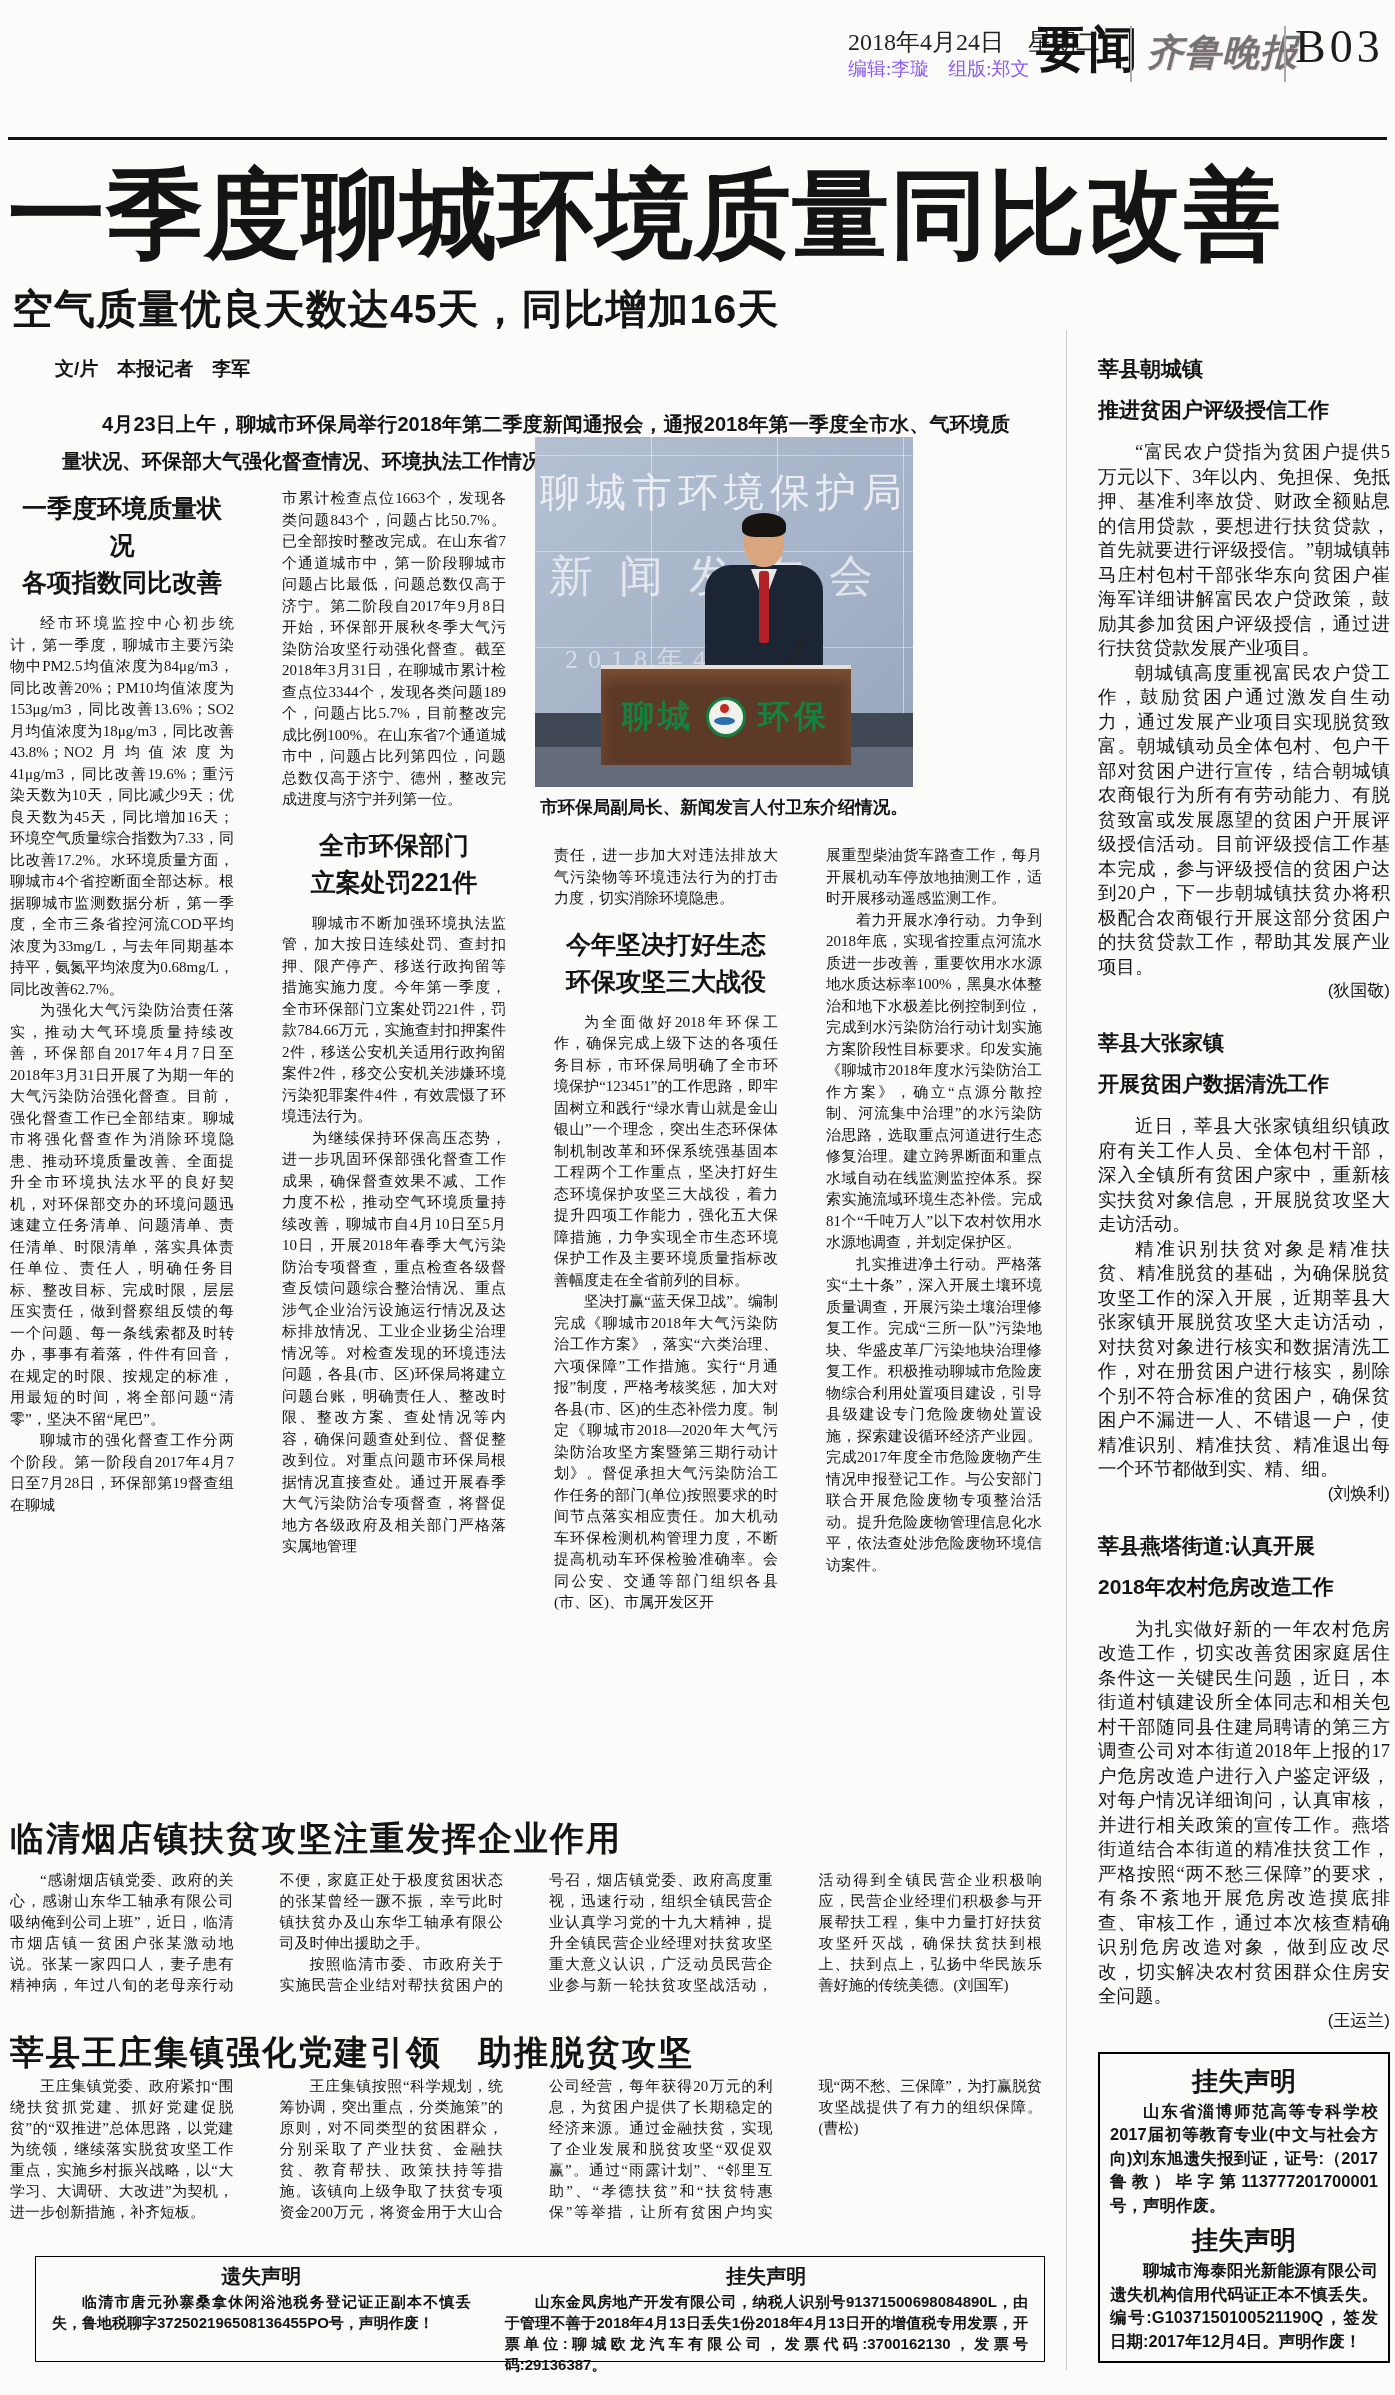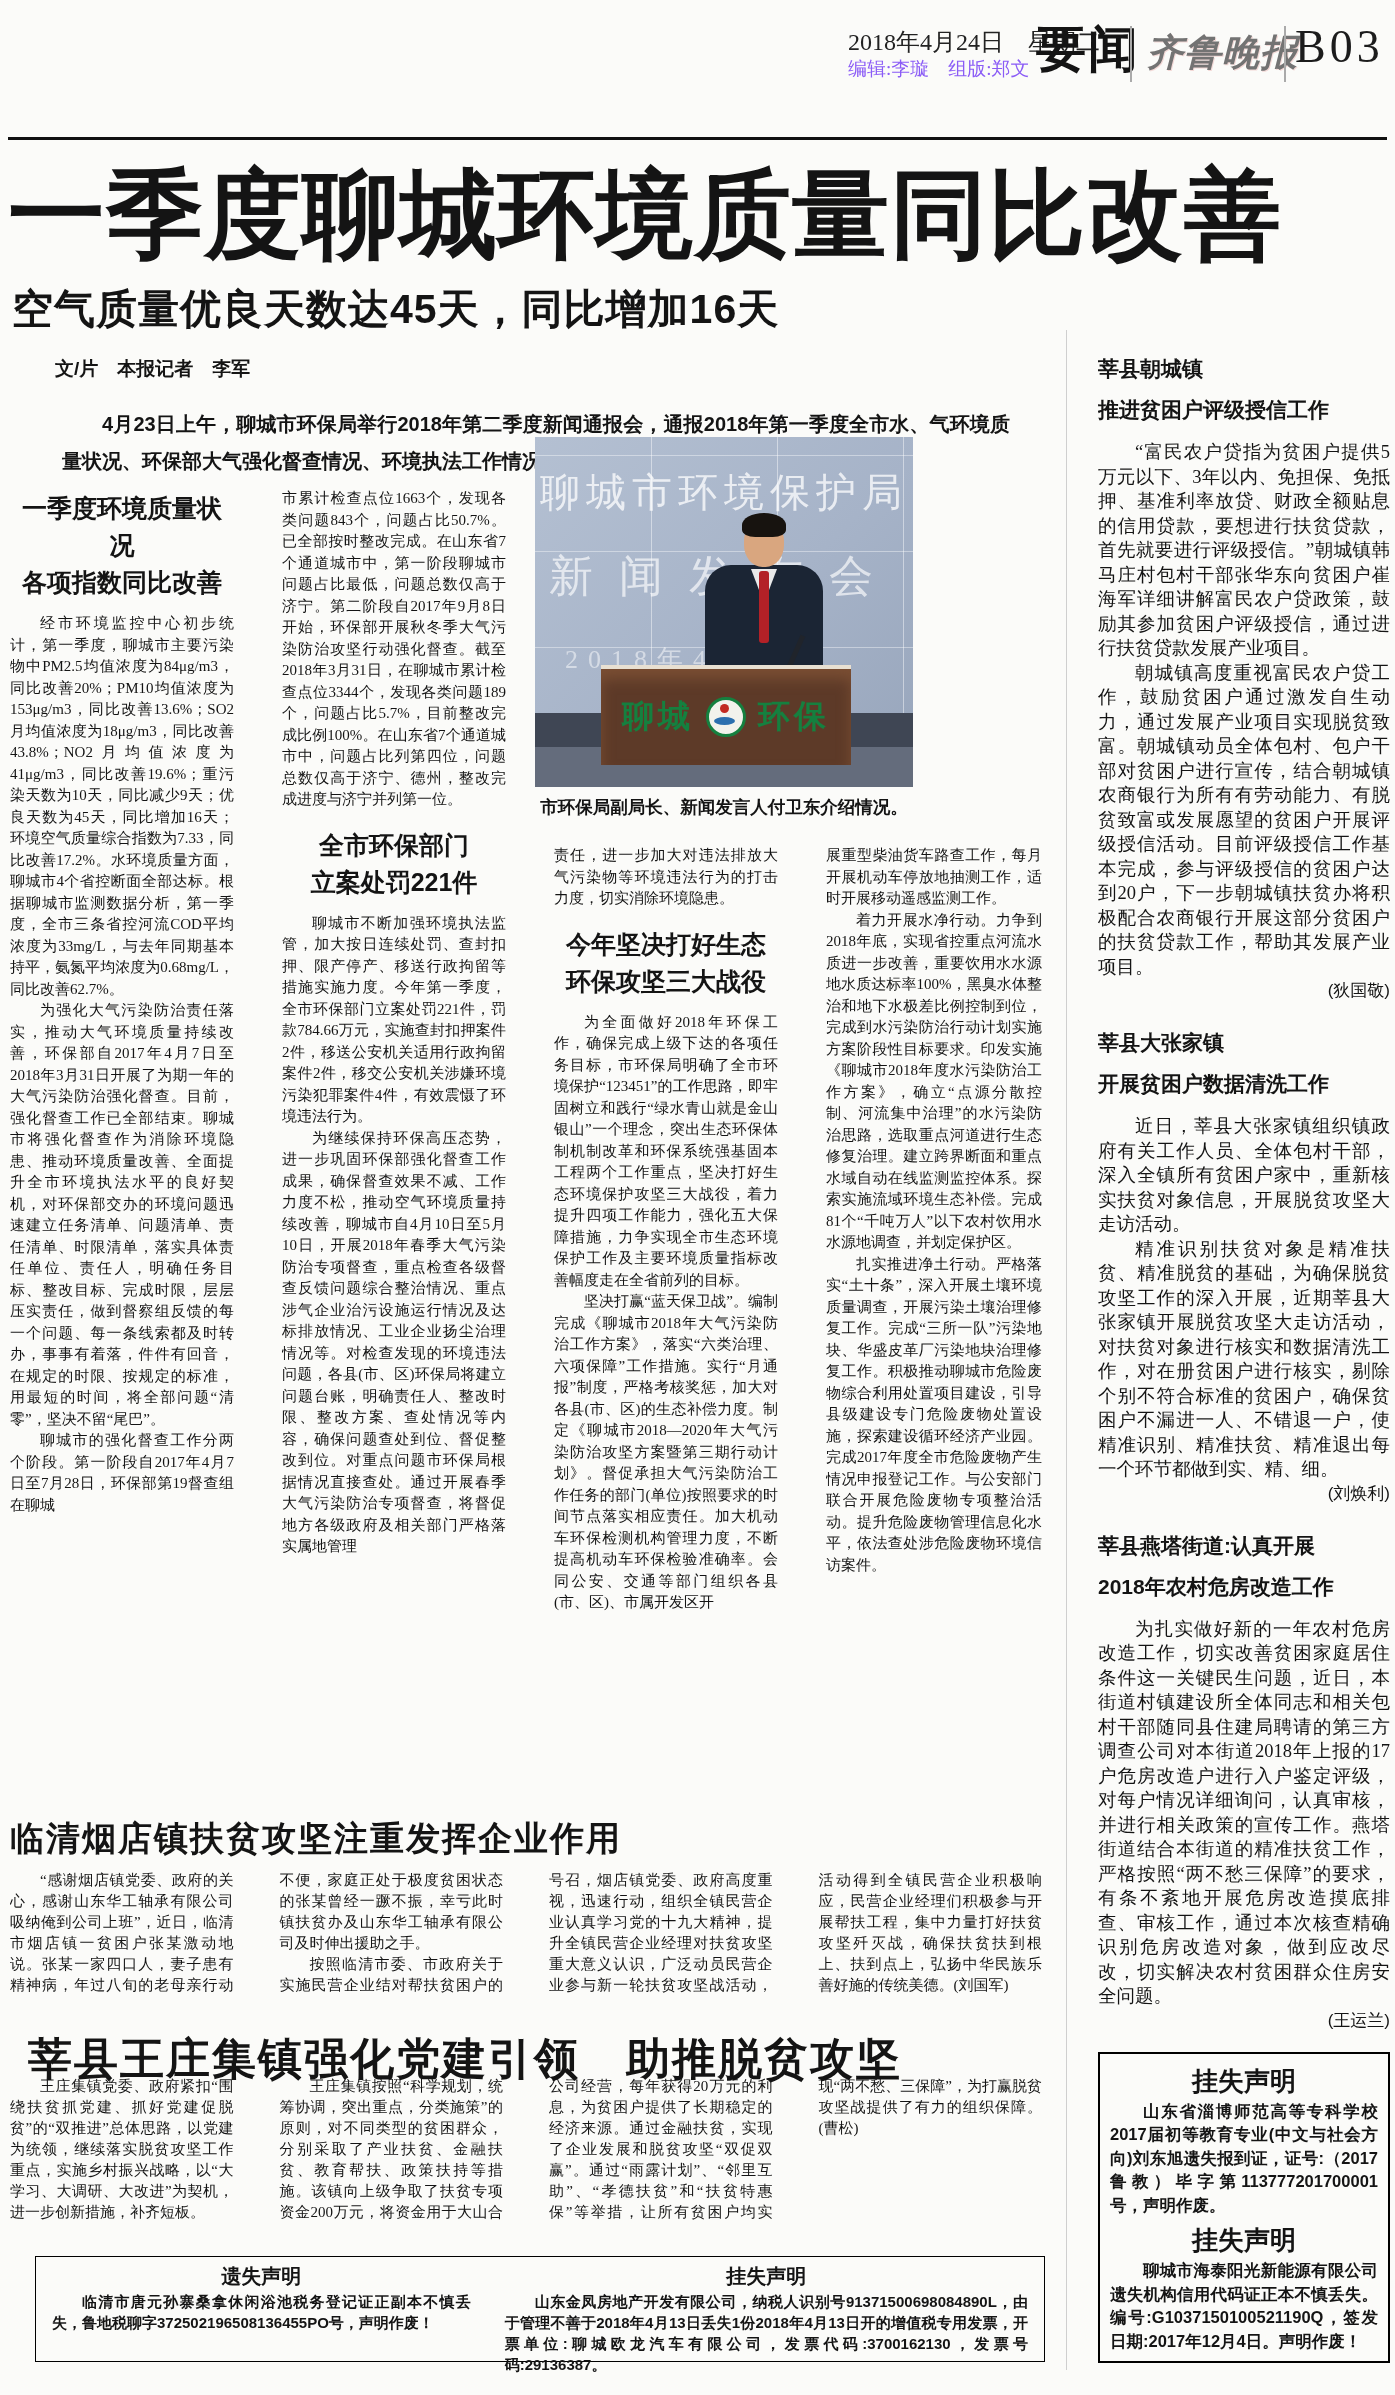"莘县王庄集镇强化党建引领 助推脱贫攻坚" .bt-head2 { font-size: 44px -> 34px; left: 28px -> 10px }
